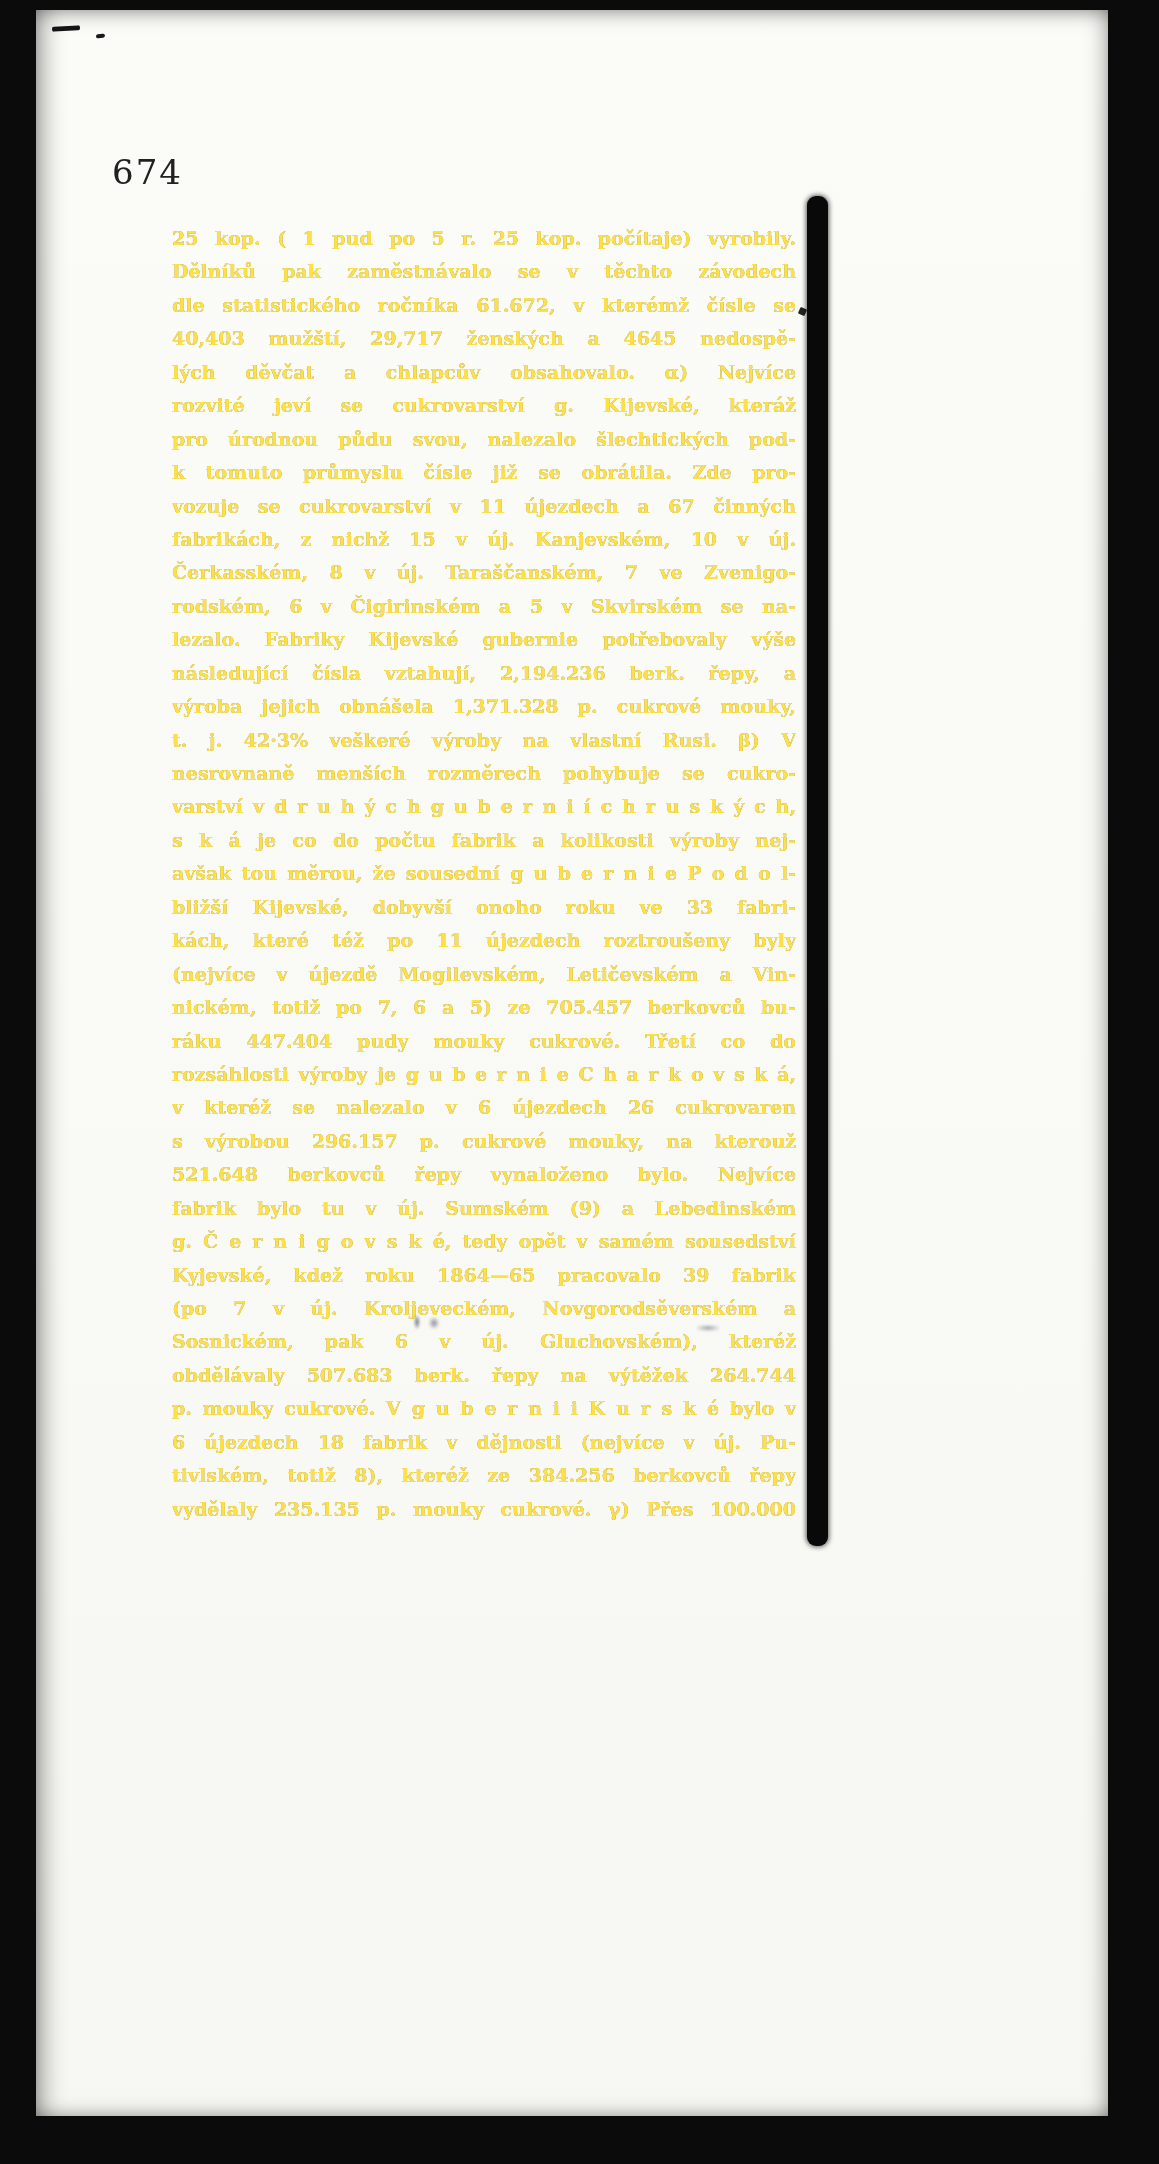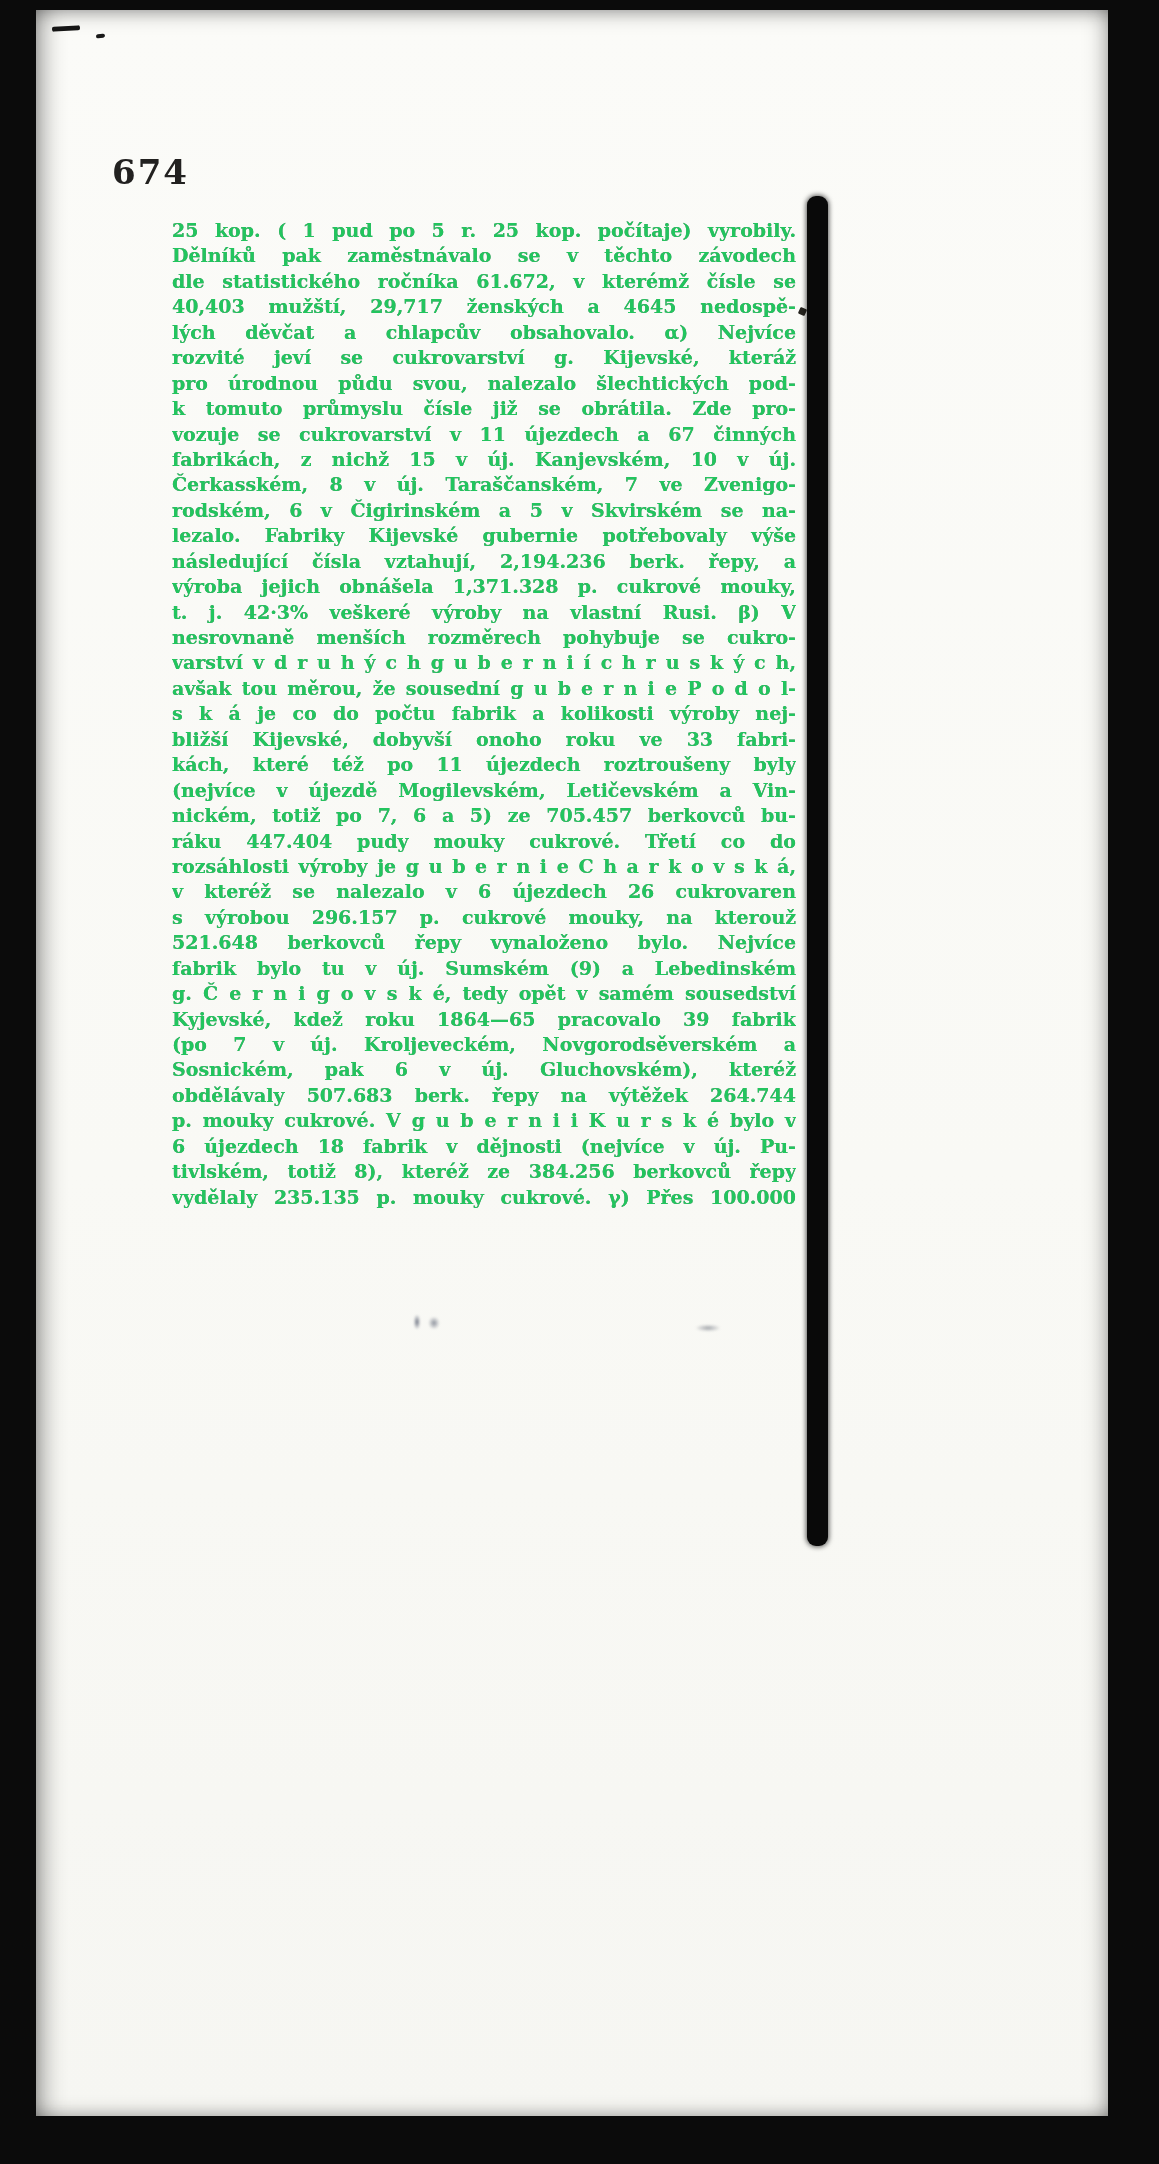"674" .page-number { font-weight: 700 -> 400 }
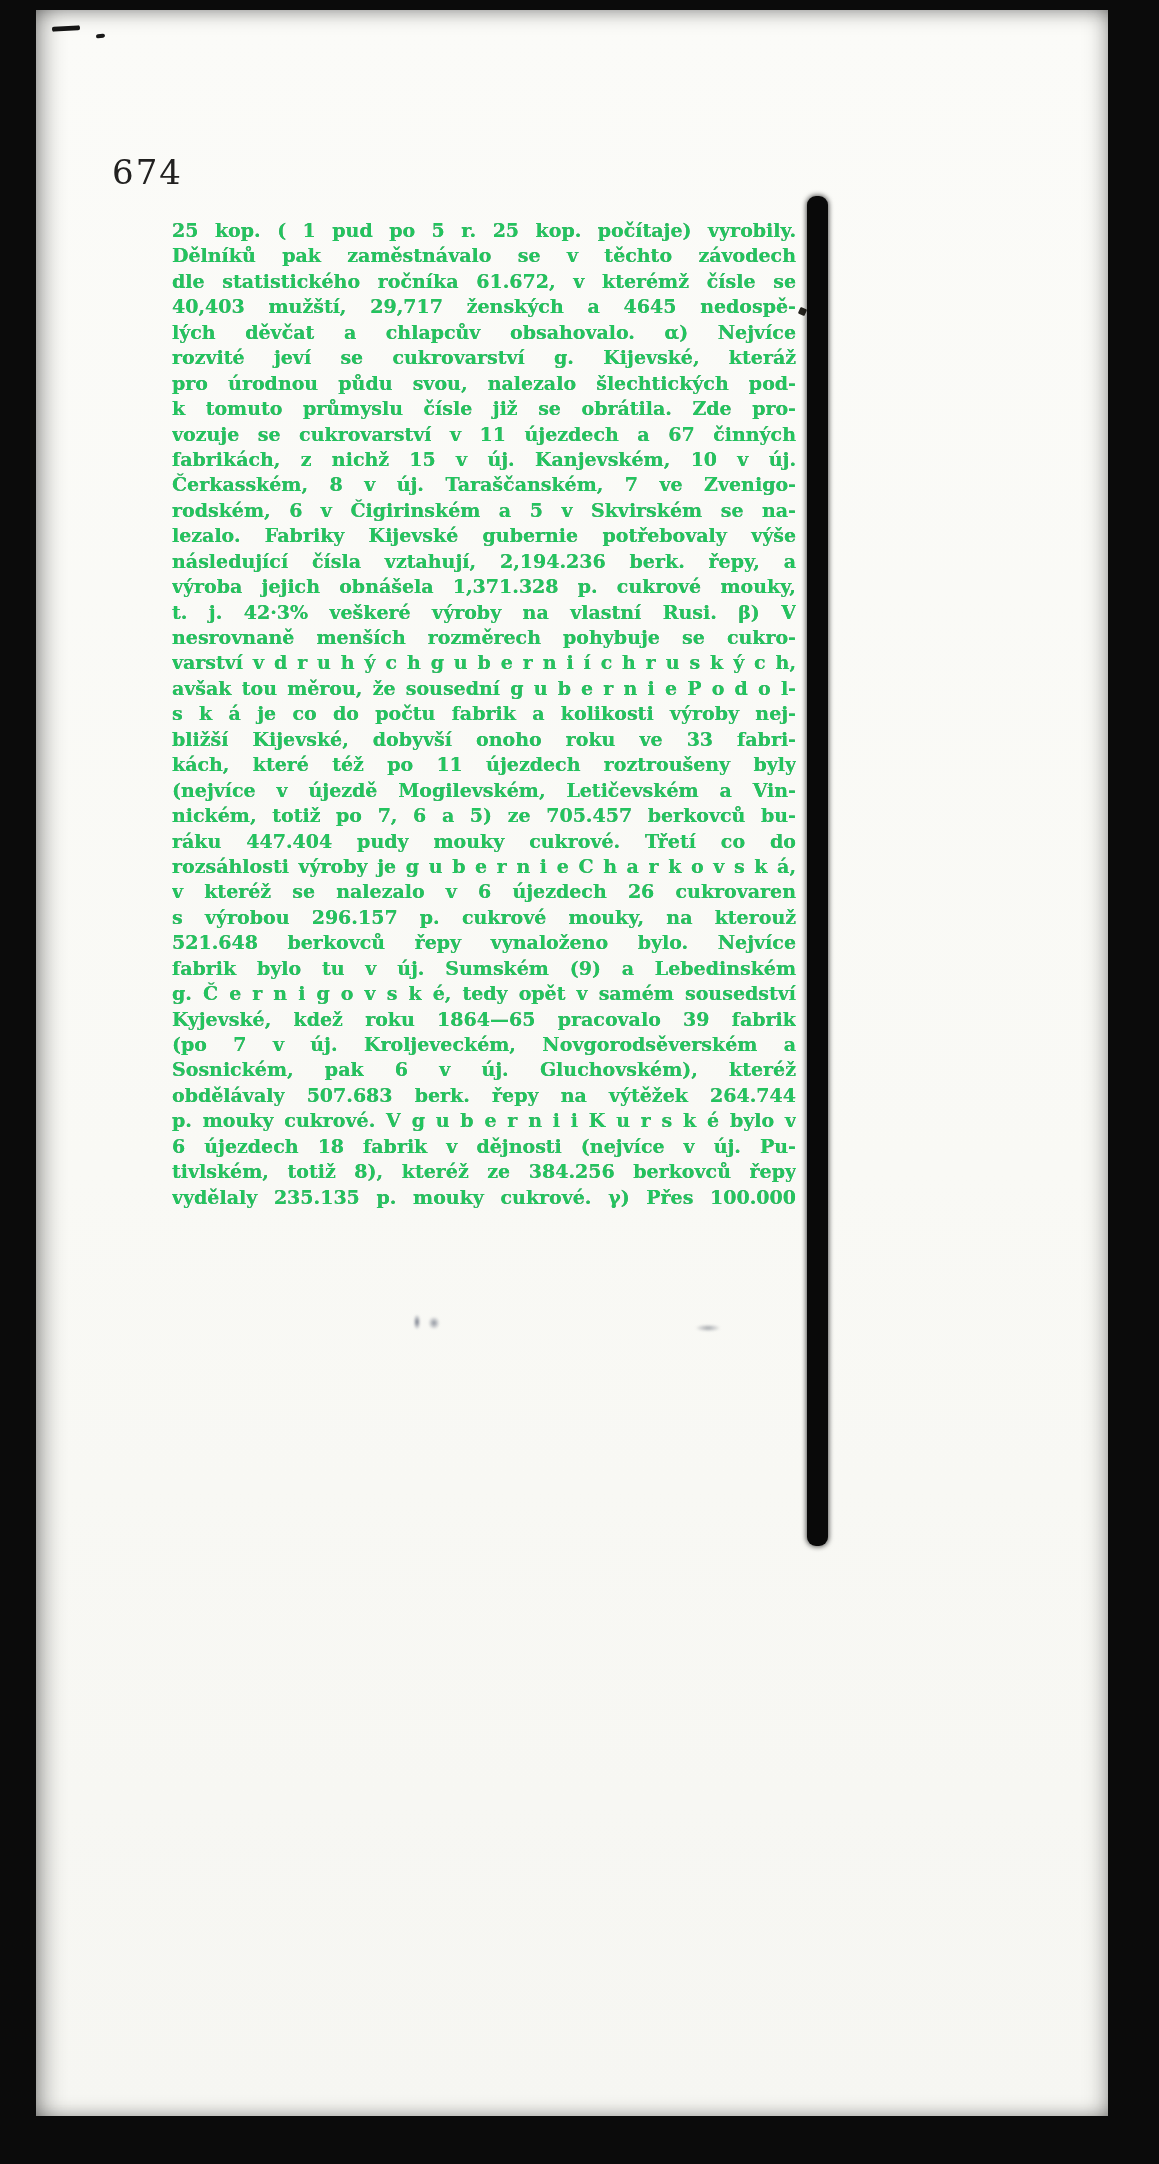"25 kop. ( 1 pud" .text-line { color: #22c55e -> #fde047; margin-top: none -> 8px }
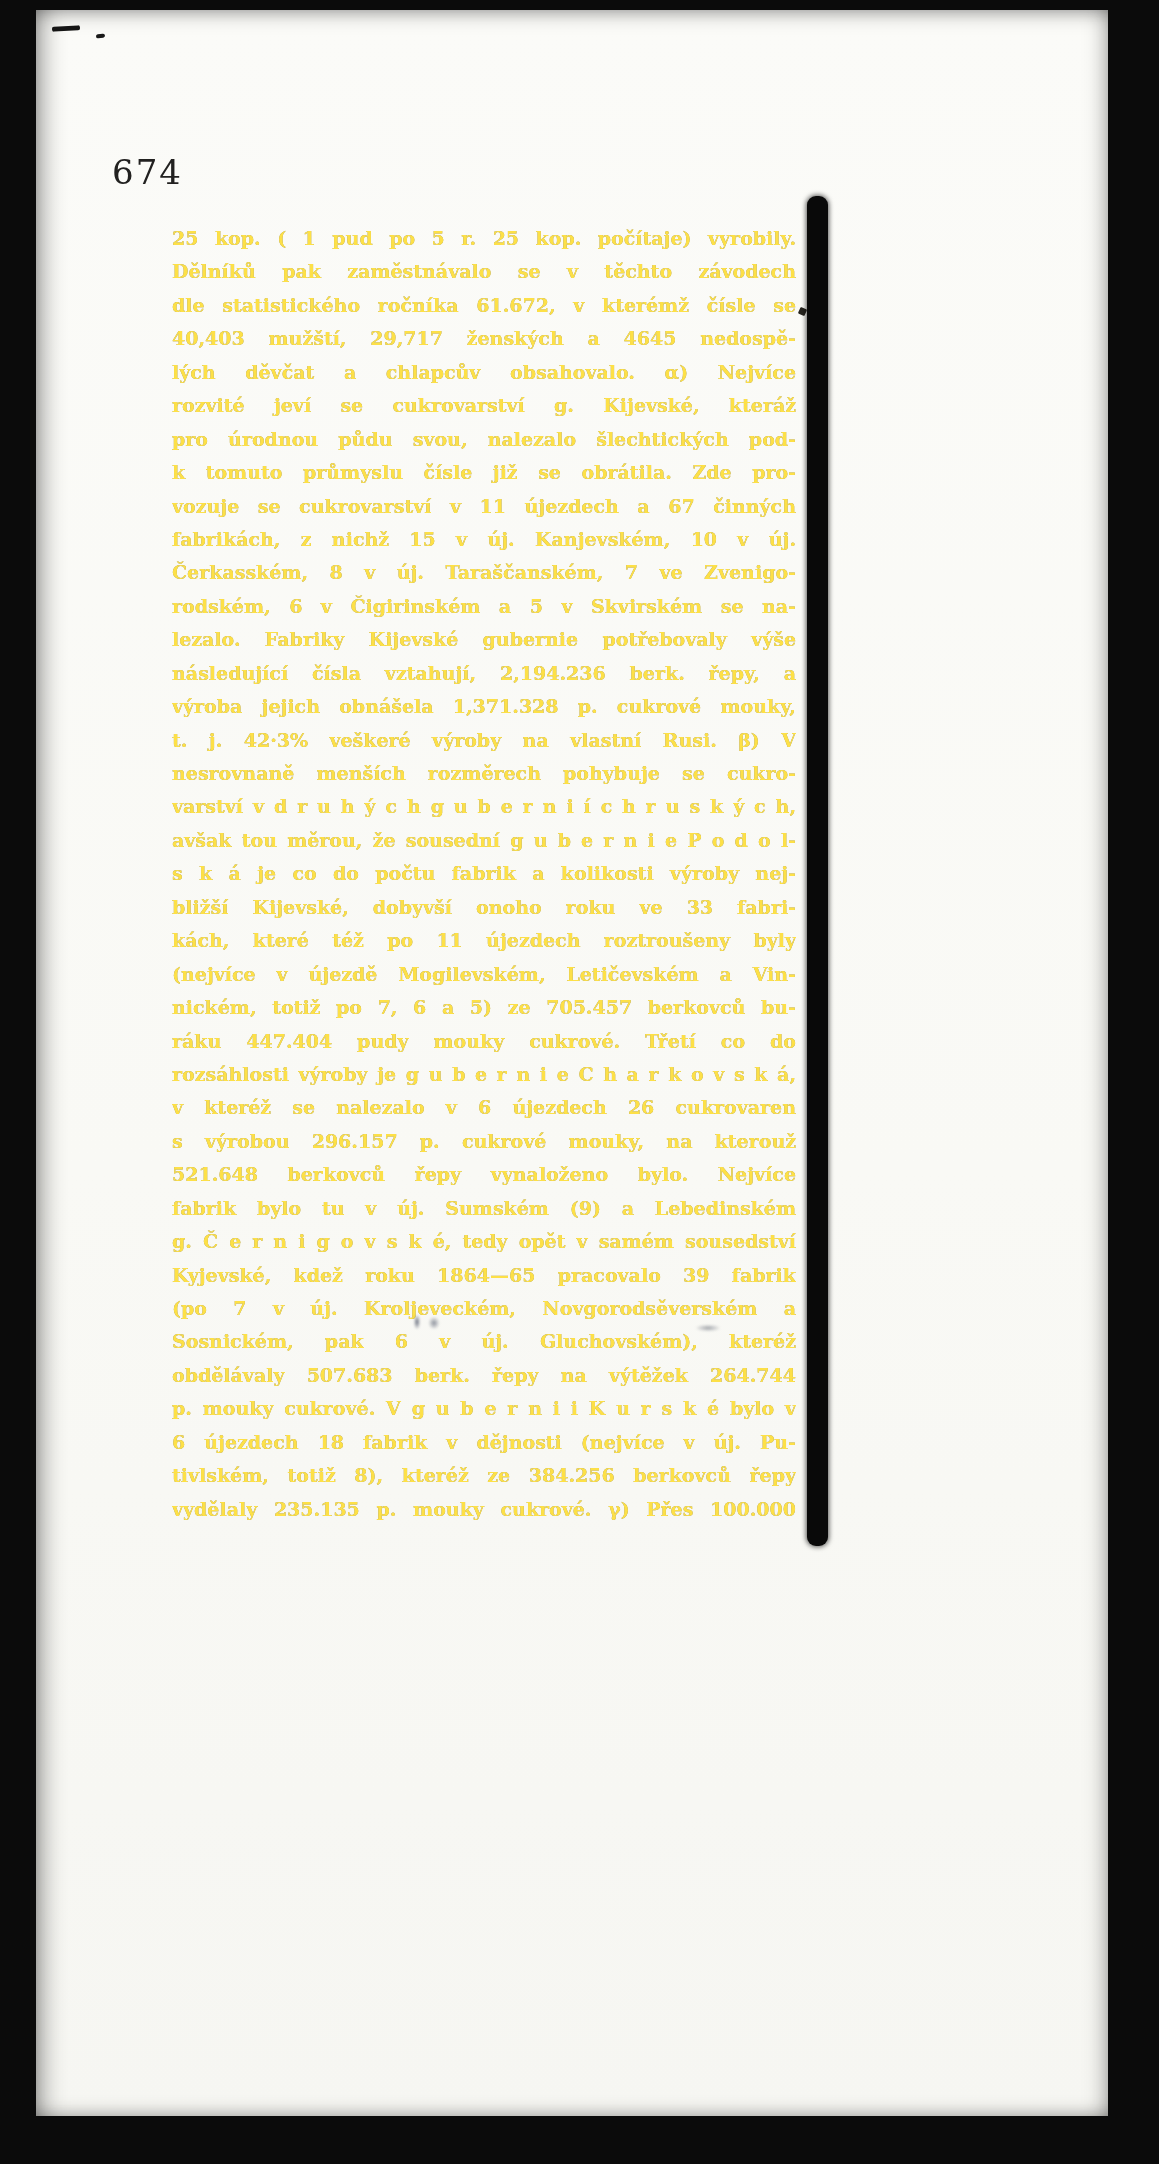"avšak tou měrou, že sousední" div.text-line { order: before "s k á je co" -> after "s k á je co" }
